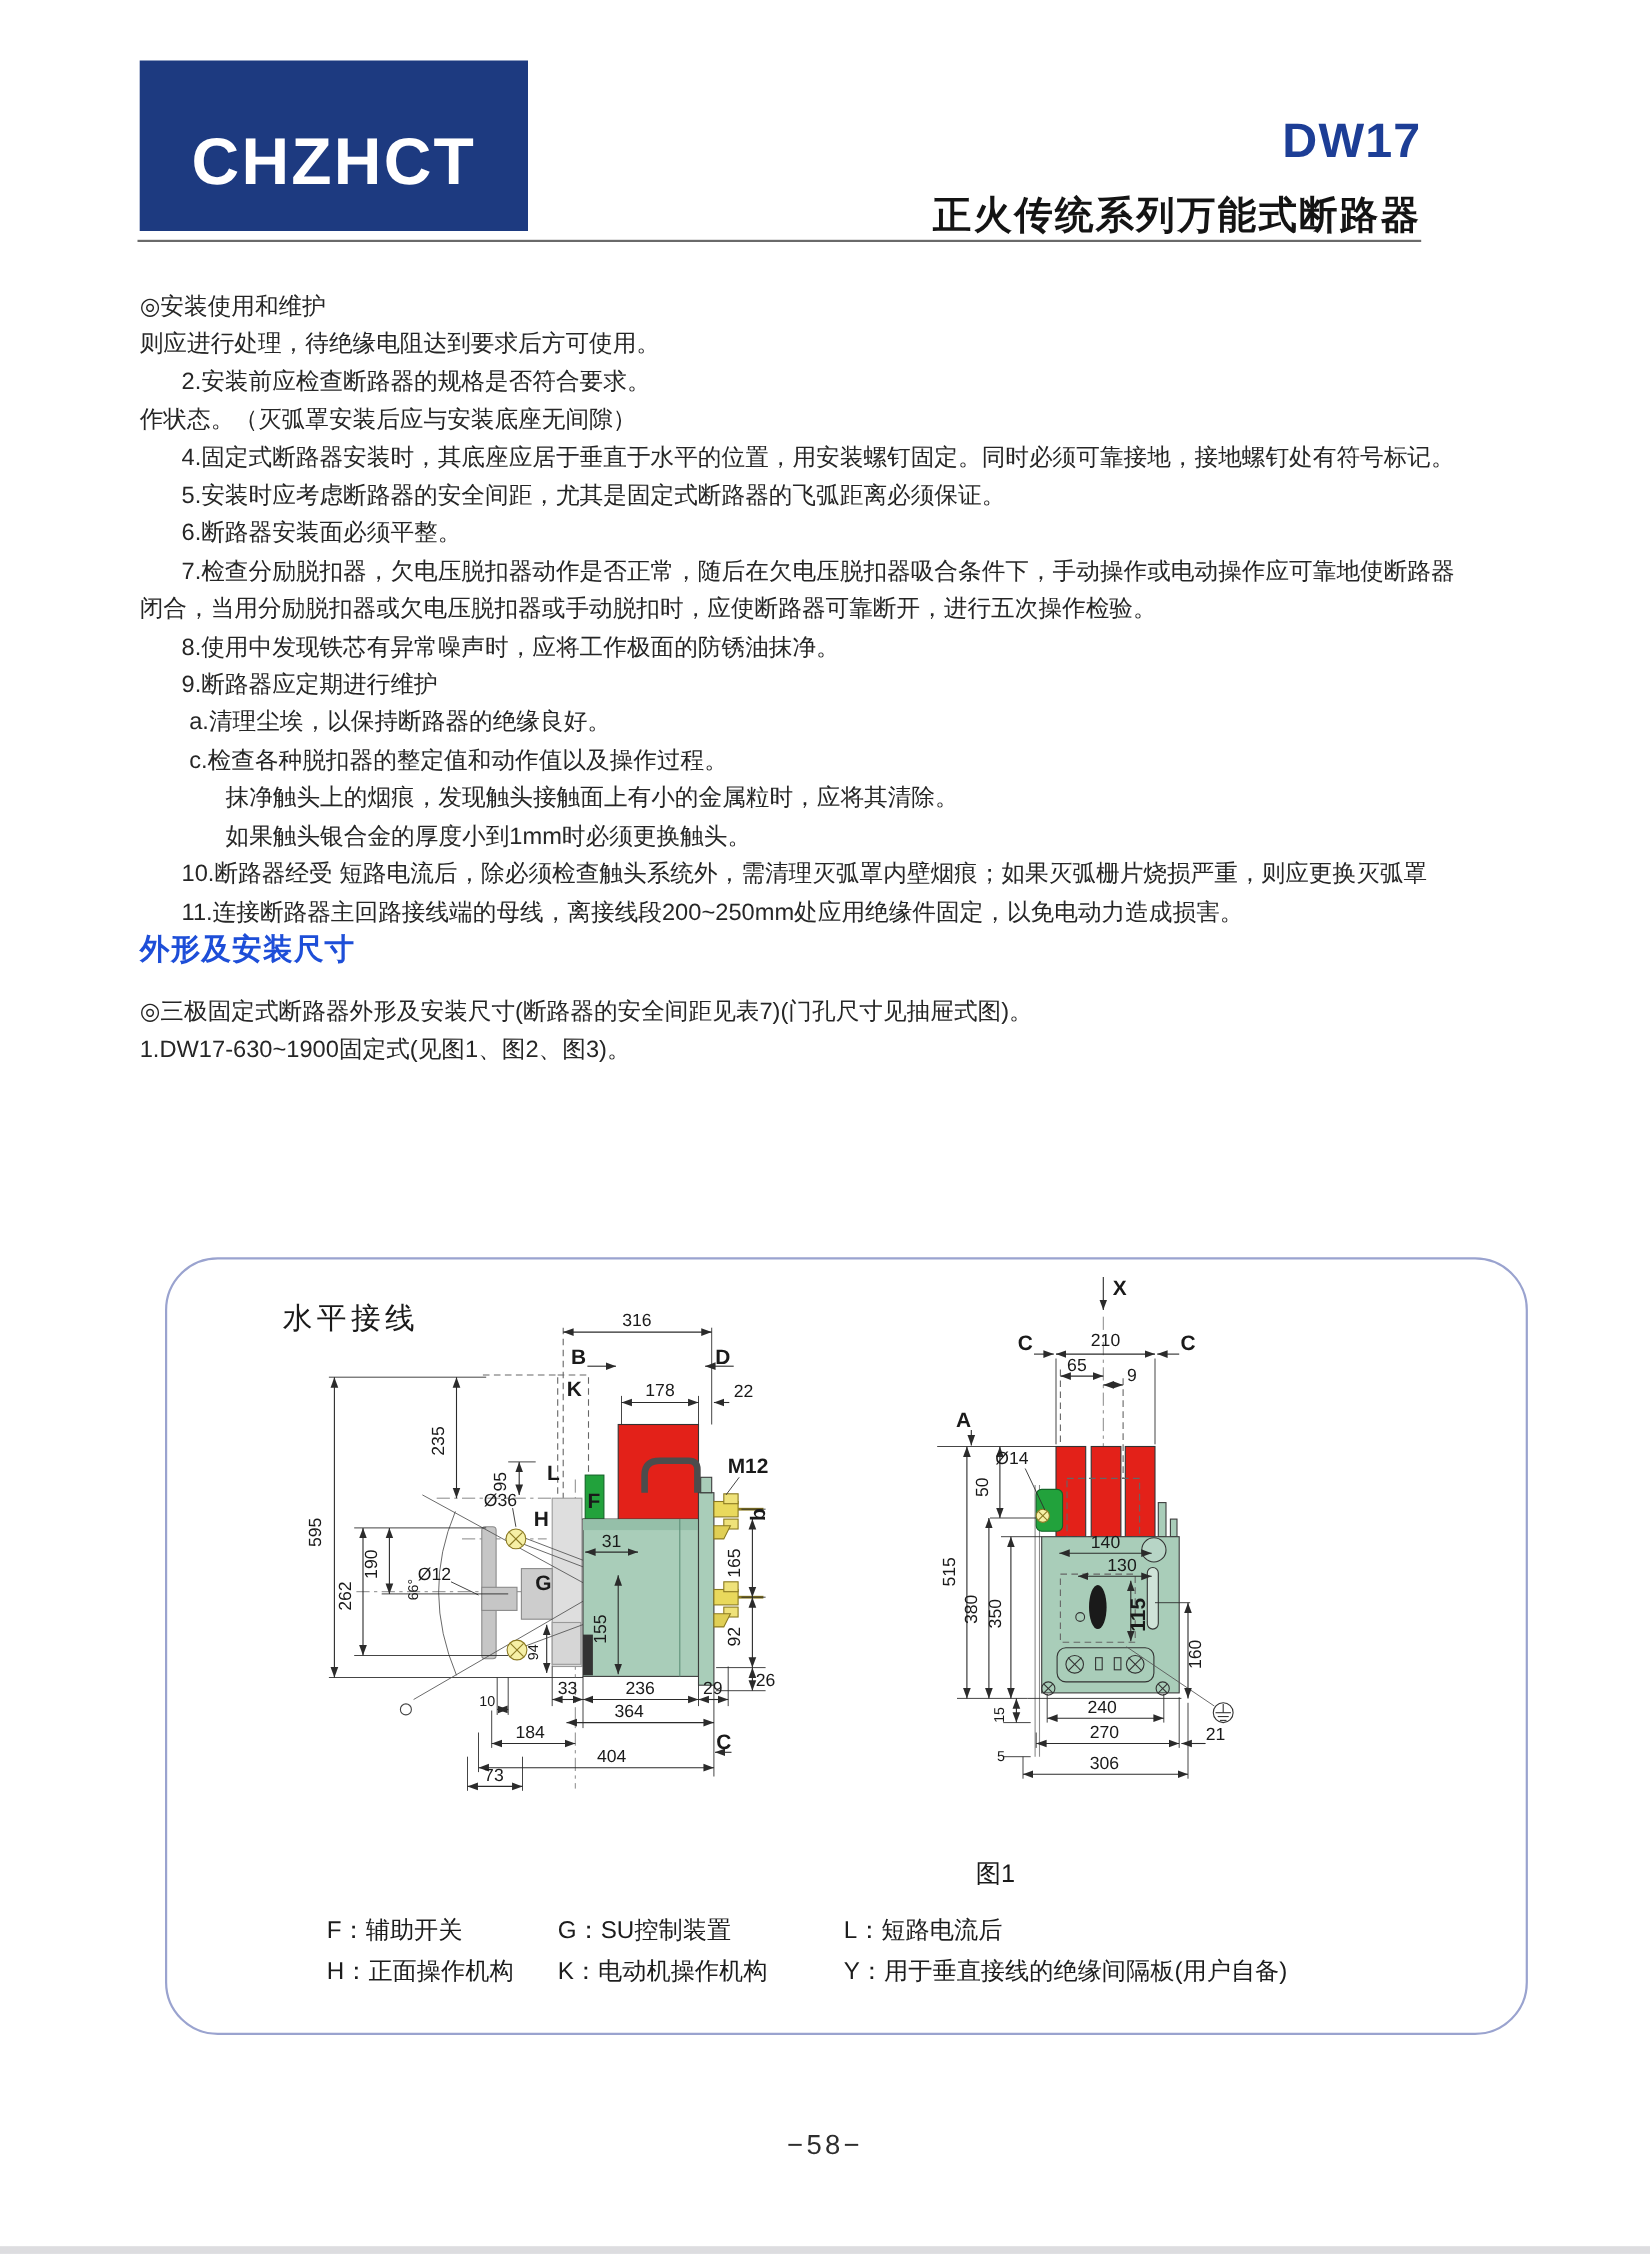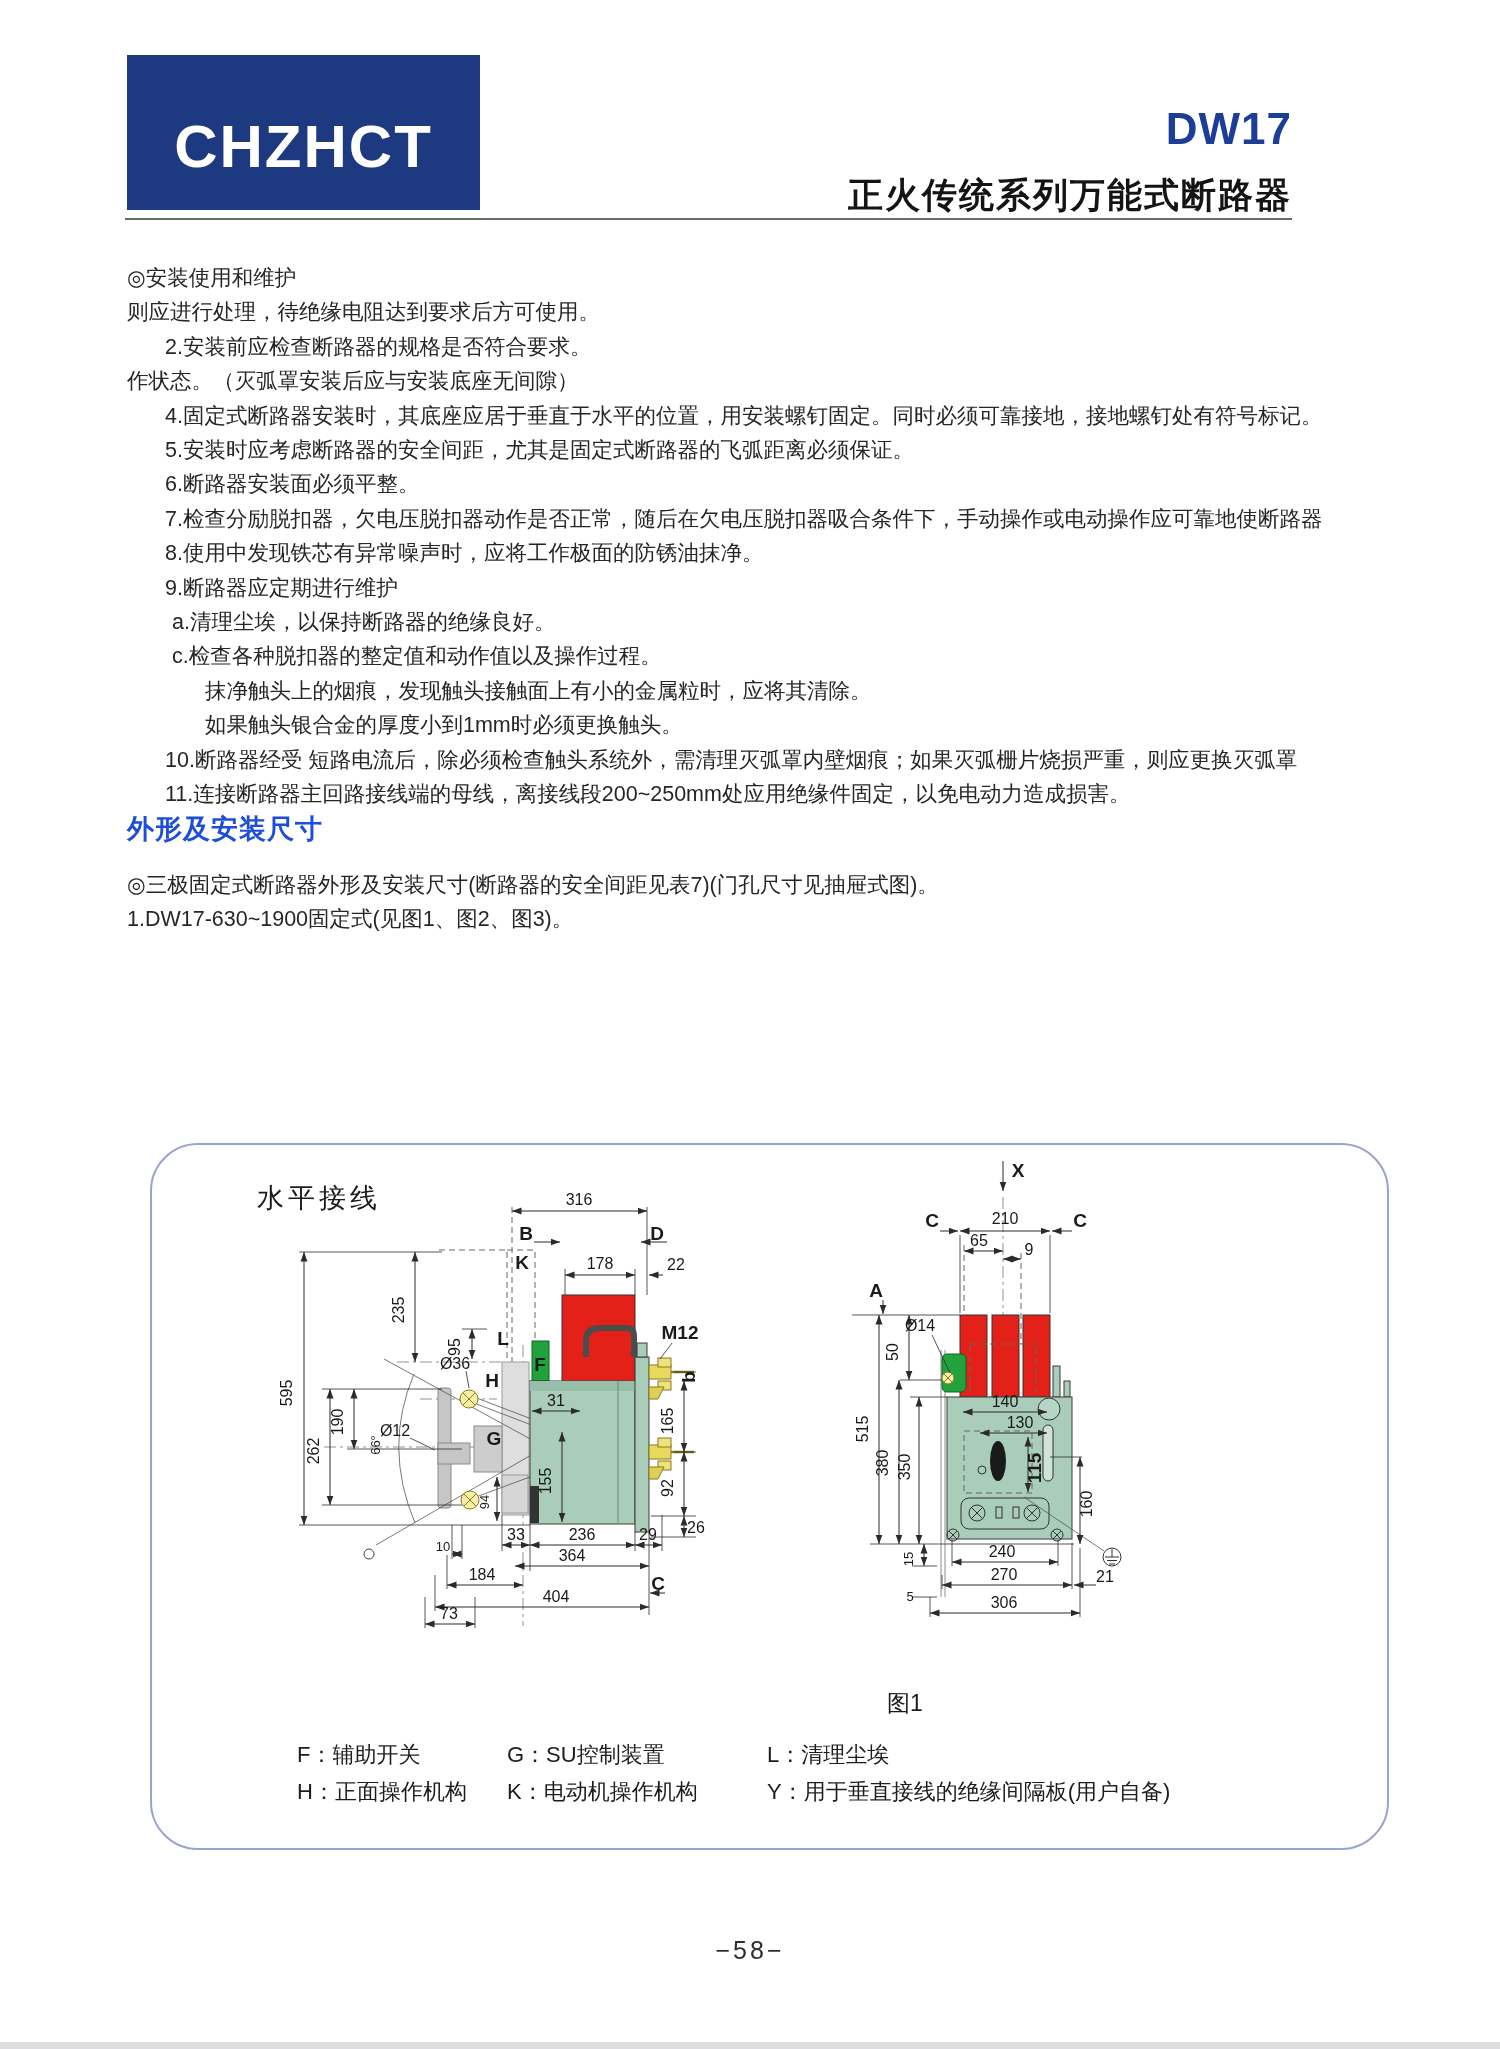"闭合，当用分励脱扣器或欠电压脱扣器或手动脱扣时，应使断路器可靠断开，进行五次操作" div.mline { html: none -> <div>闭合，当用分励脱扣器或欠电压脱扣器或手动脱扣时，应使断路器可靠断开，进行五次操作检验。</div> }
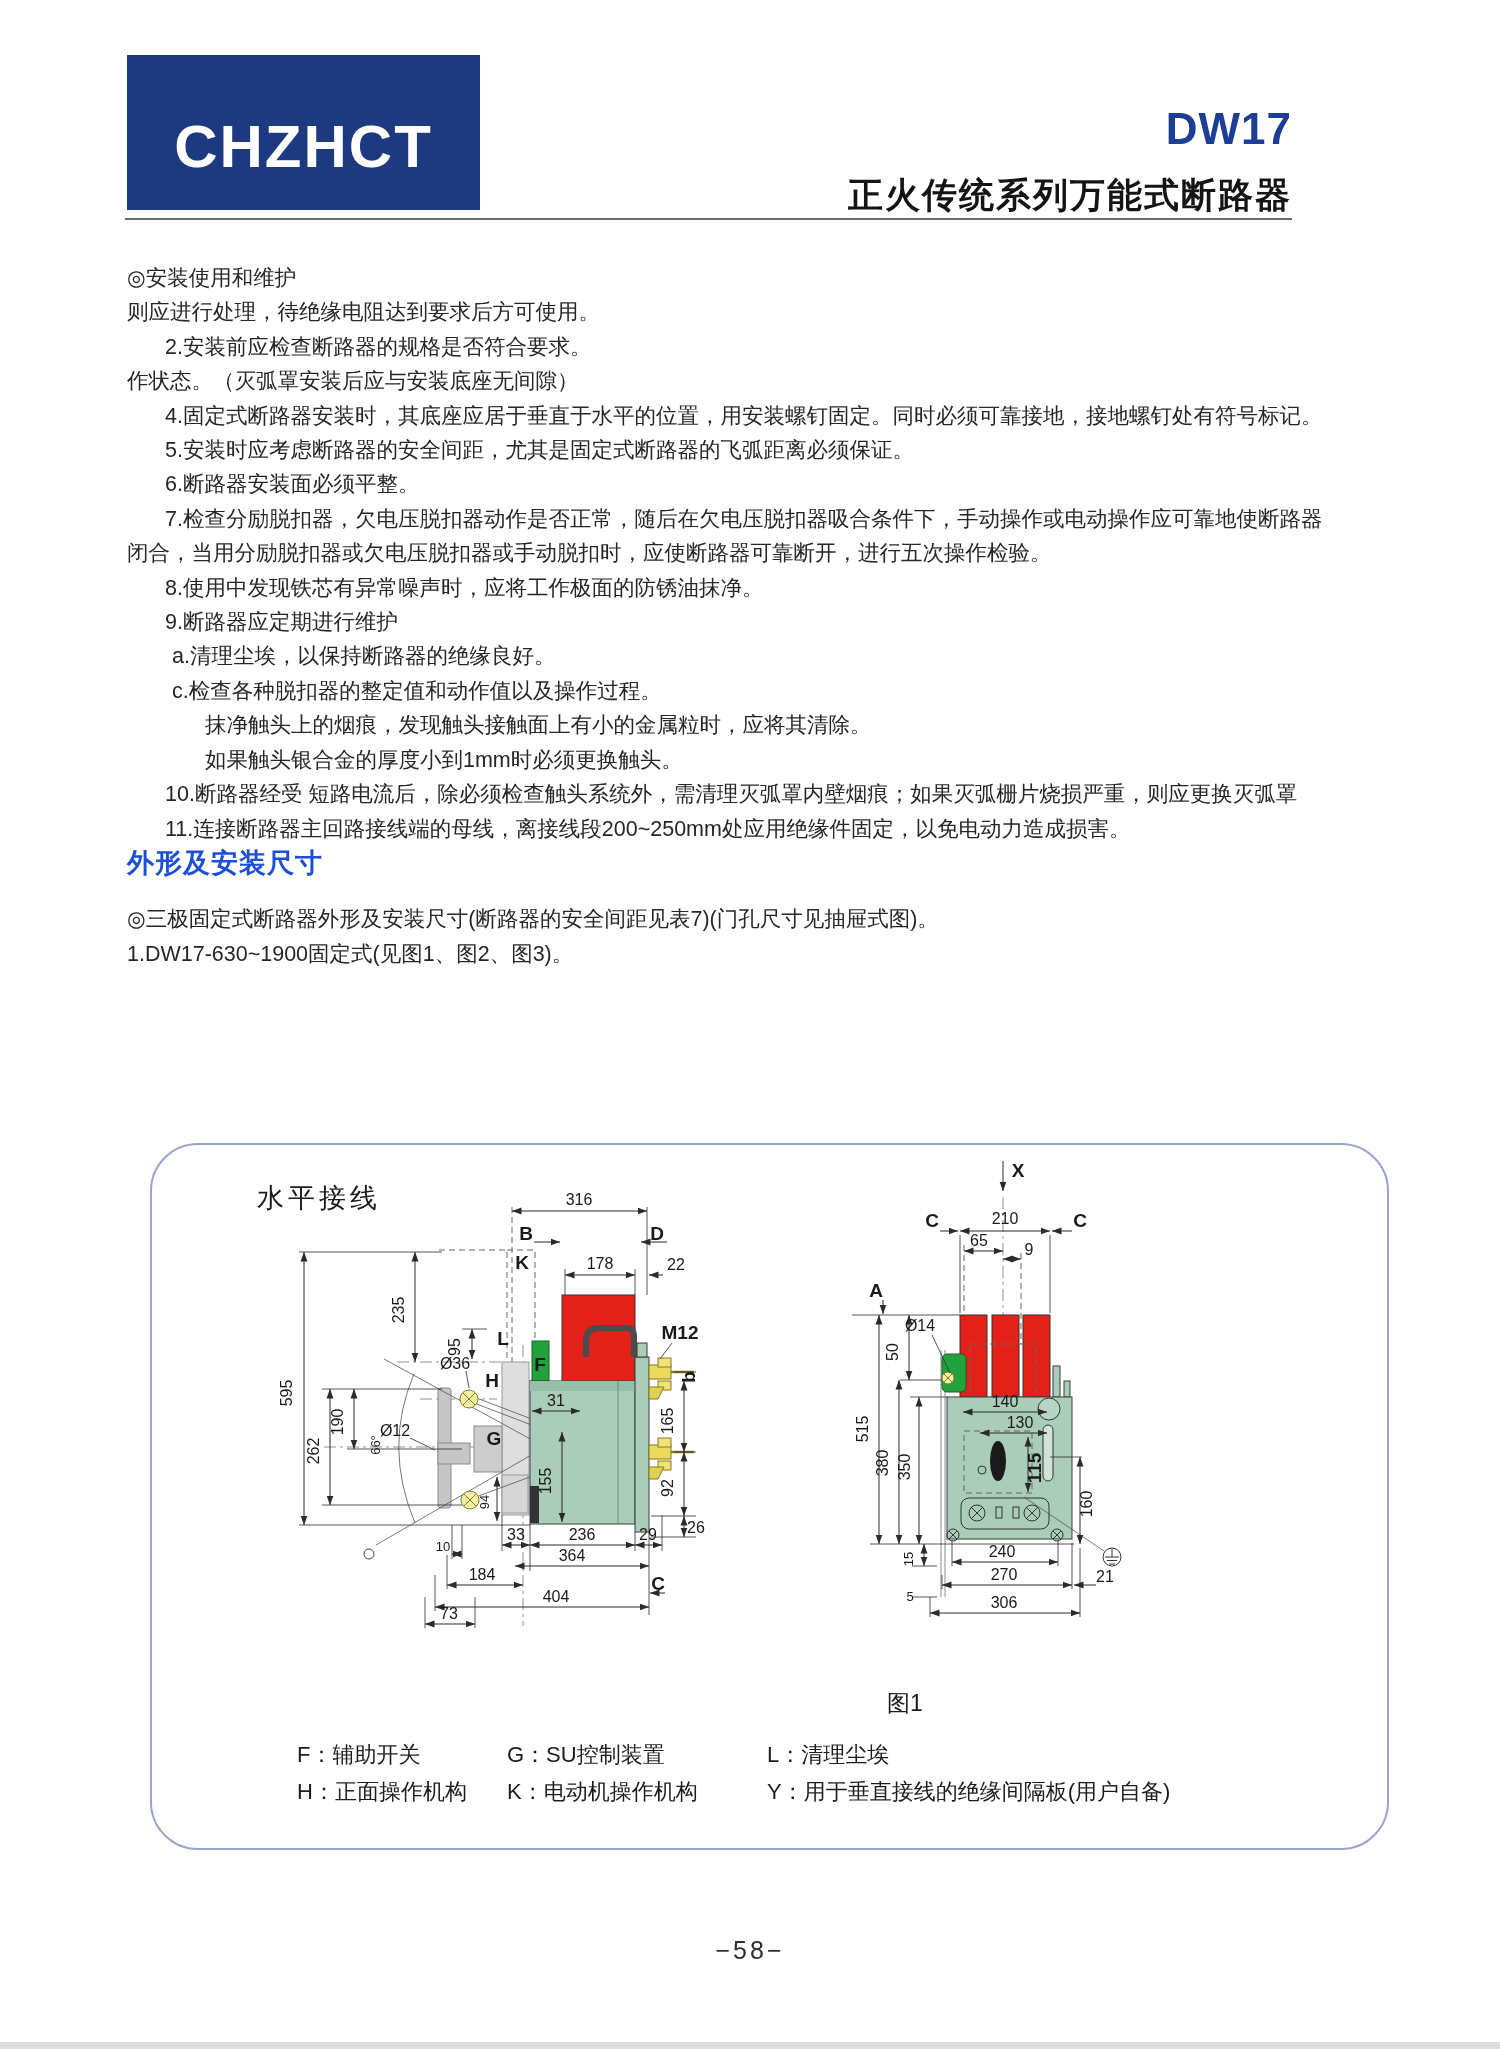"L：清理尘埃" span { text: 清理尘埃 -> 短路电流后 }
